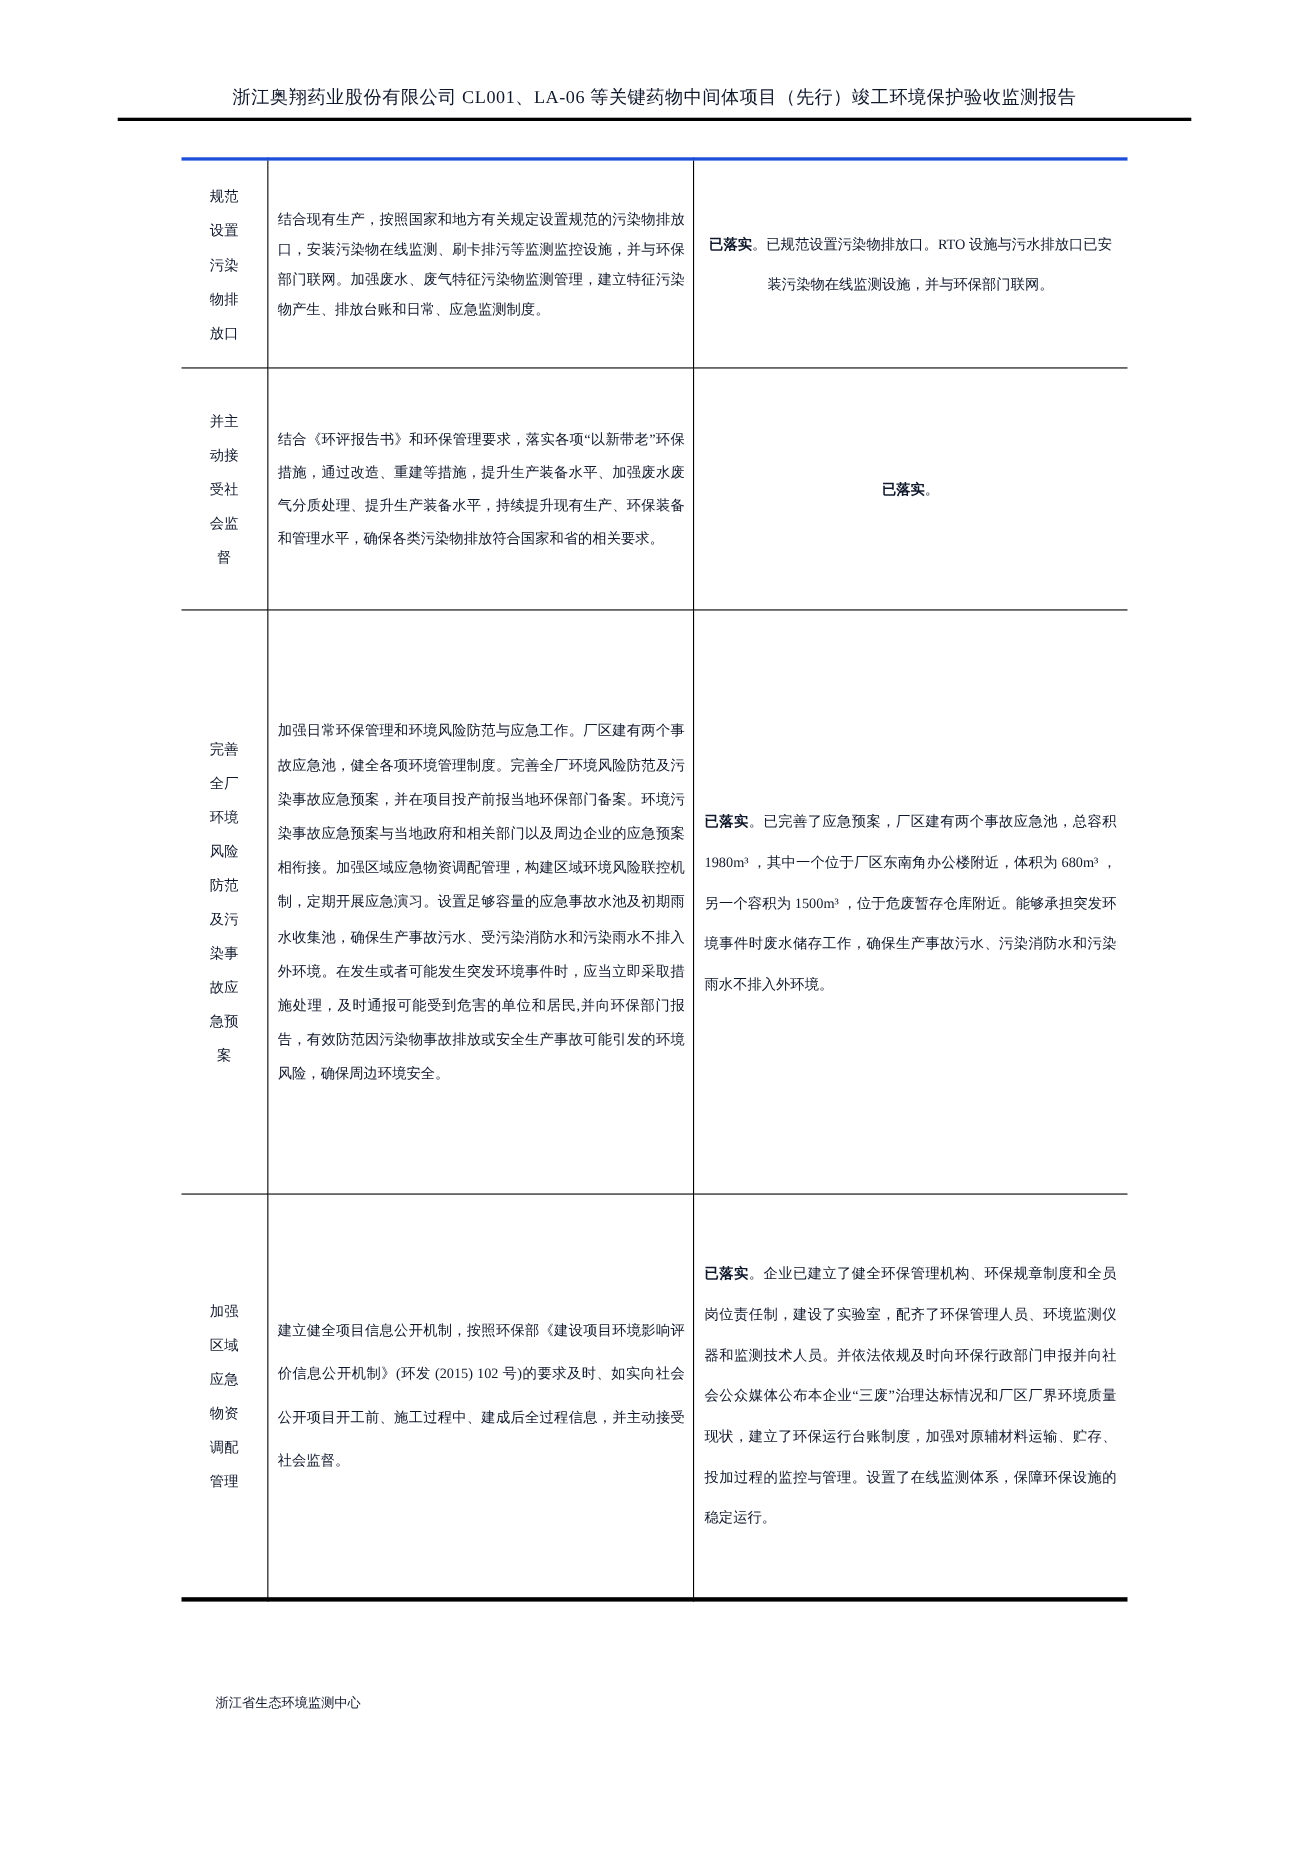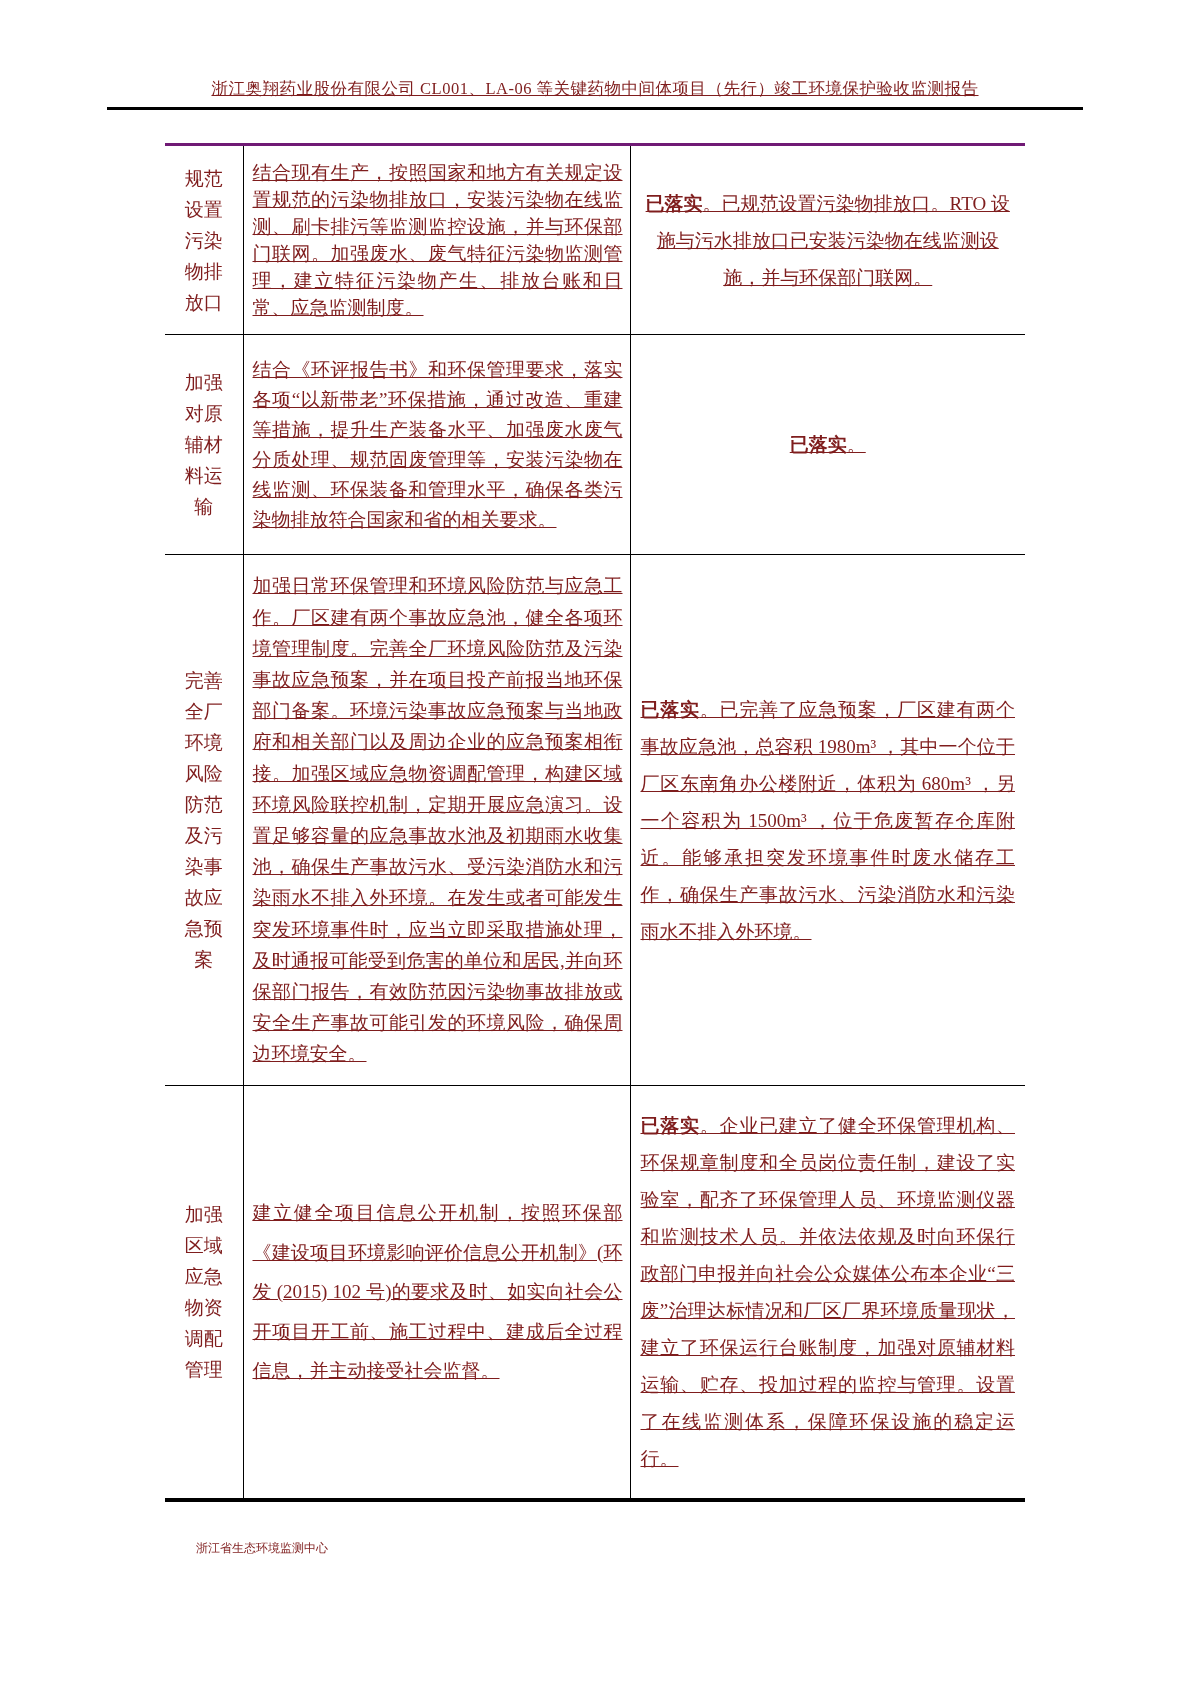"浙江奥翔药业股份有限公司 CL001、LA-06" .page { color: #7f1d1d -> #0f172a; text-decoration: underline -> none }
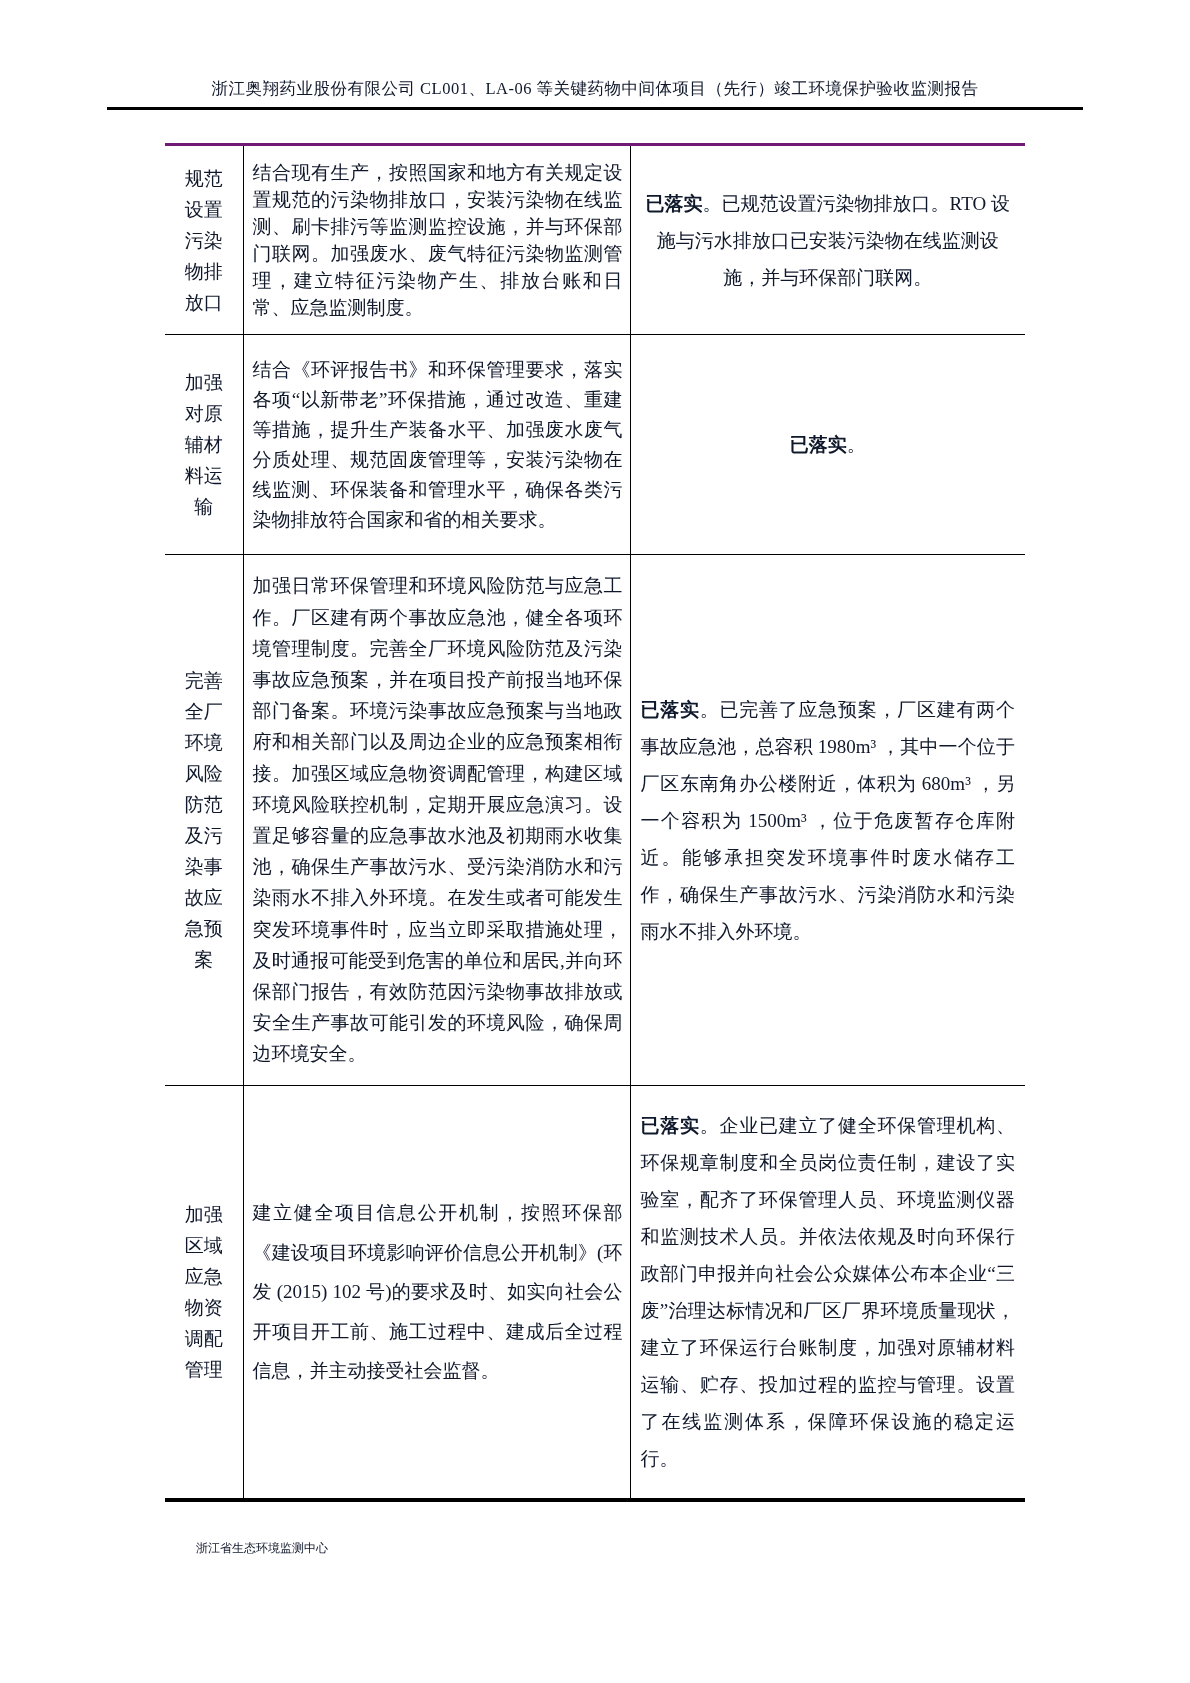"规范设置污染物排放口" table.report-table { border-top: 3px solid #701a75 -> 3px solid #1d4ed8; font-size: 19px -> 13px }
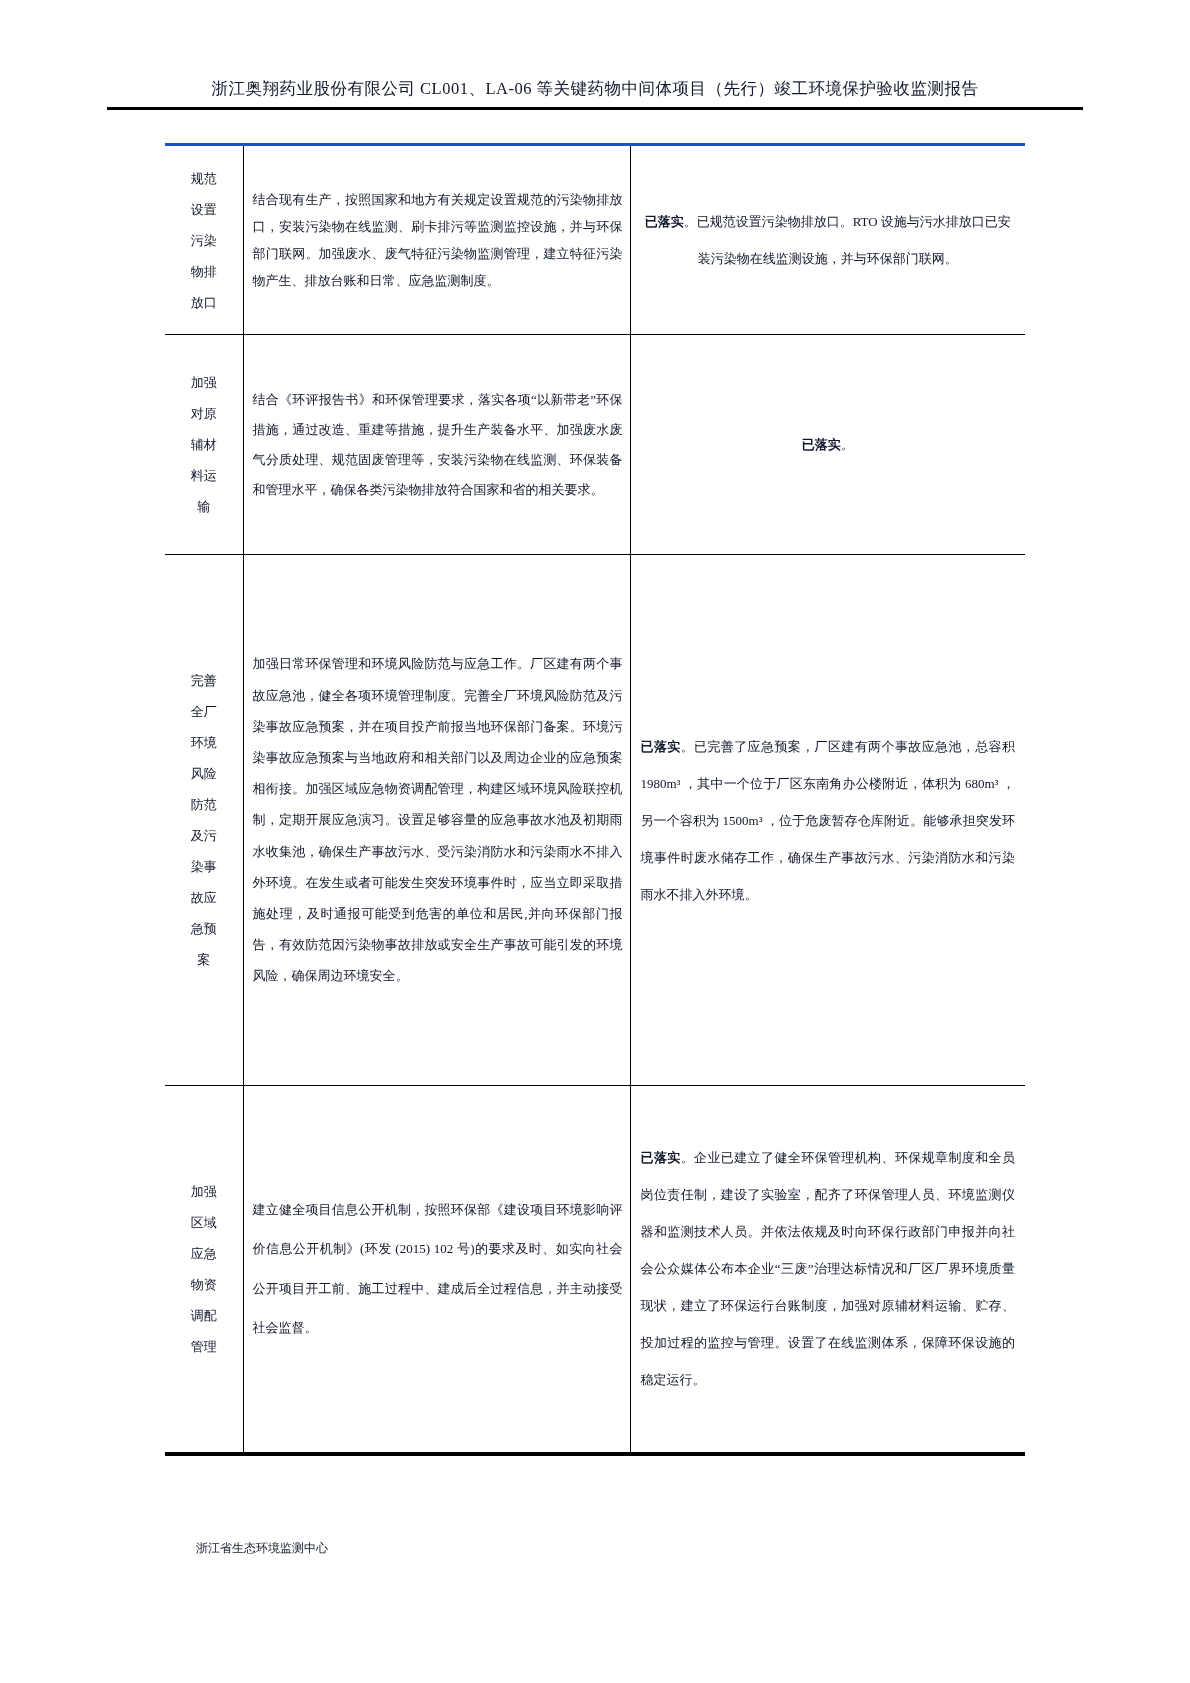"加强对原辅材料运输" span.label-text { text: 加强对原辅材料运输 -> 并主动接受社会监督 }
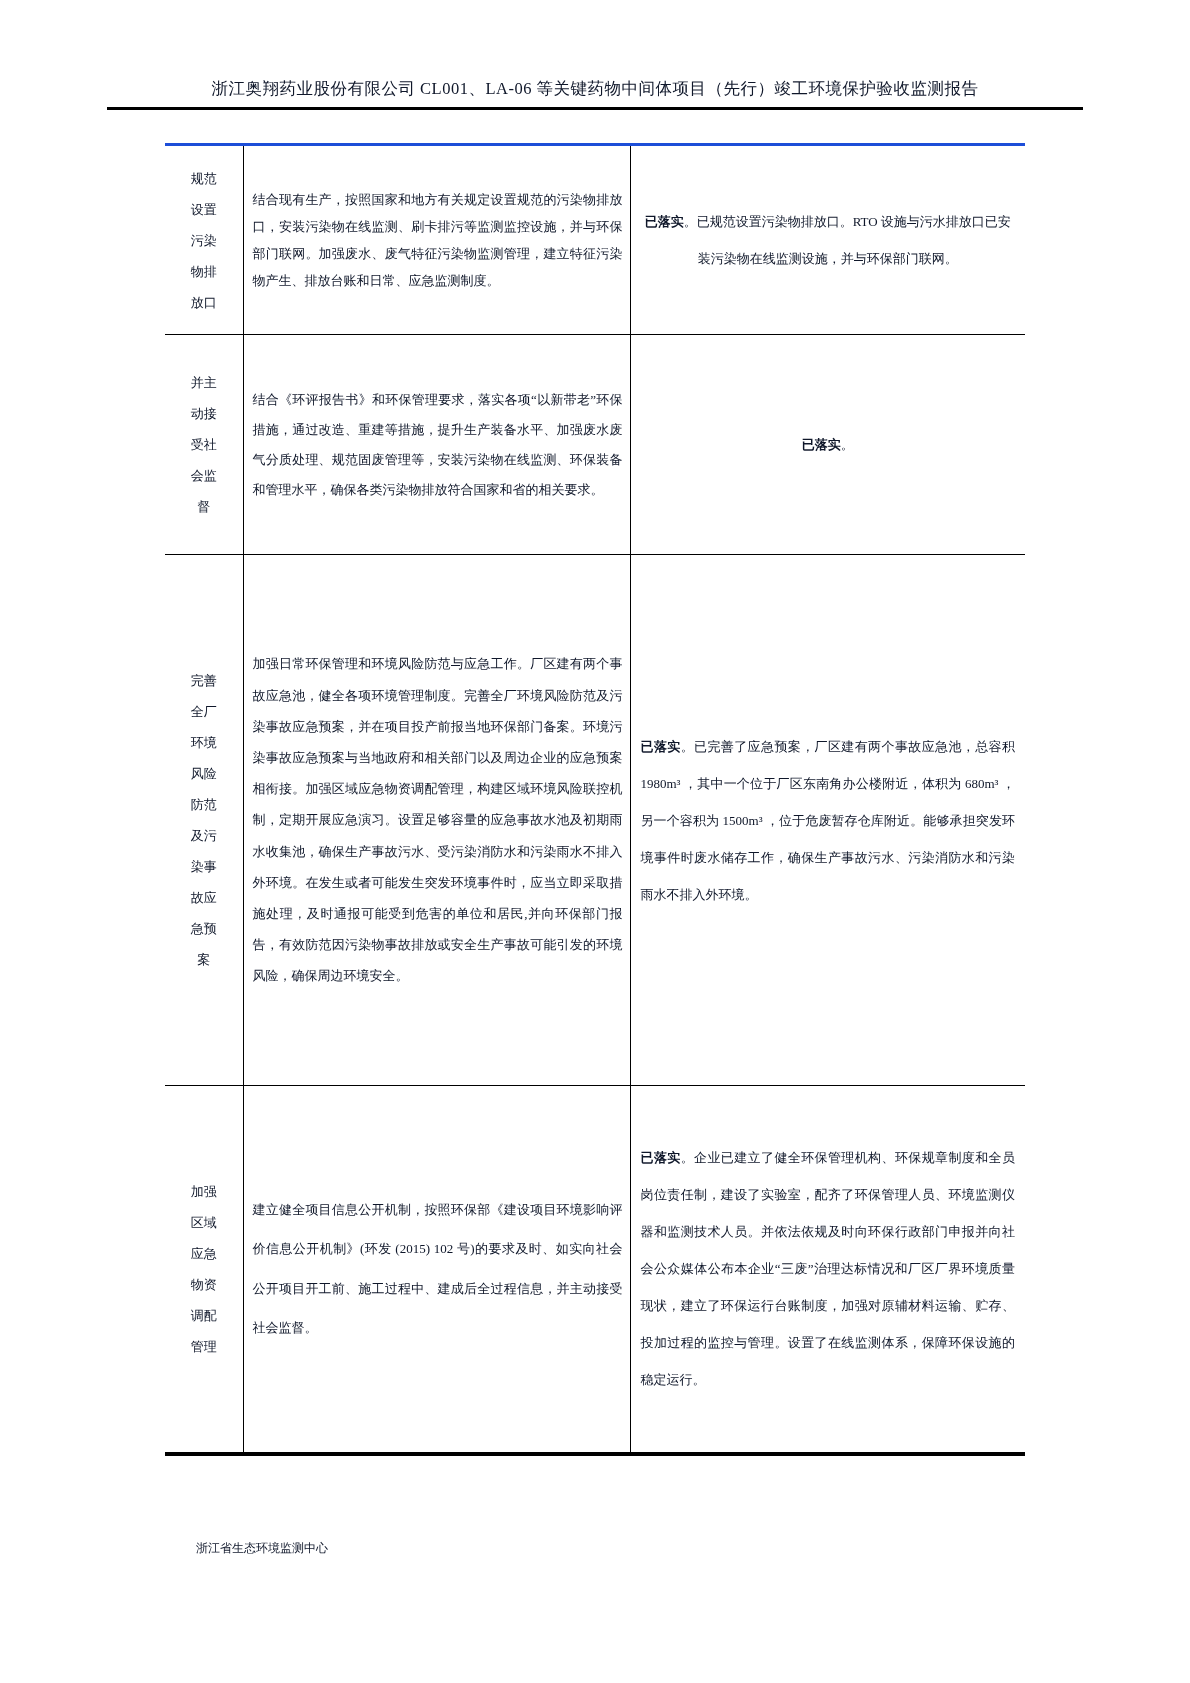"结合《环评报告书》和环保管理要求，落实各项“以新带老”环保措施，通过改造、重建等" td.req-cell { text: 规范固废管理等，安装污染物在线监测 -> 提升生产装备水平，持续提升现有生产 }
